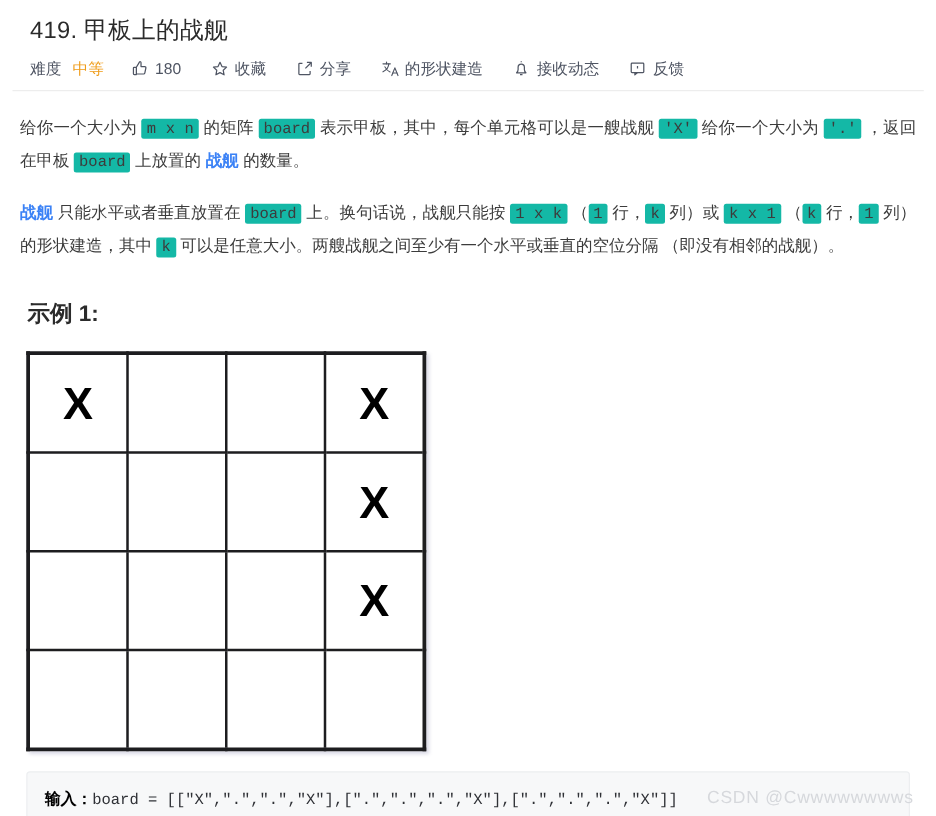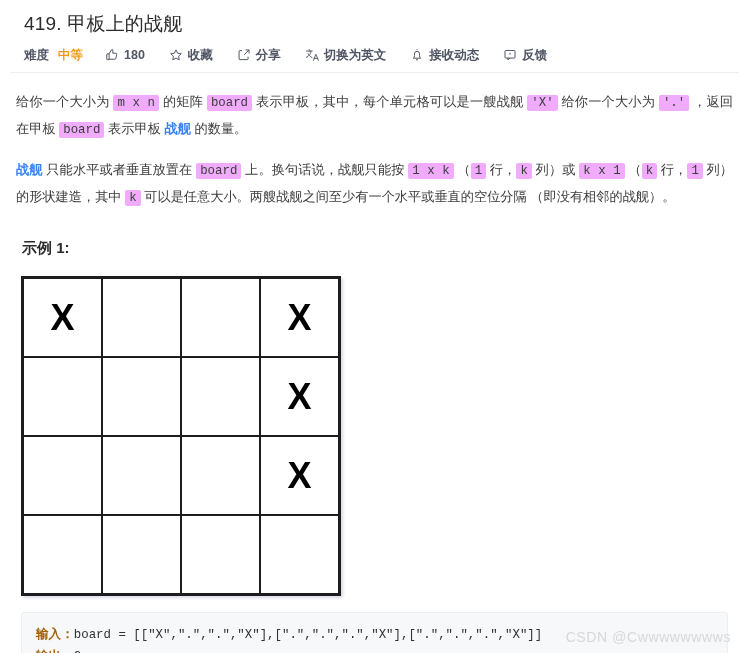"难度" .toolbar { font-weight: bold -> none }
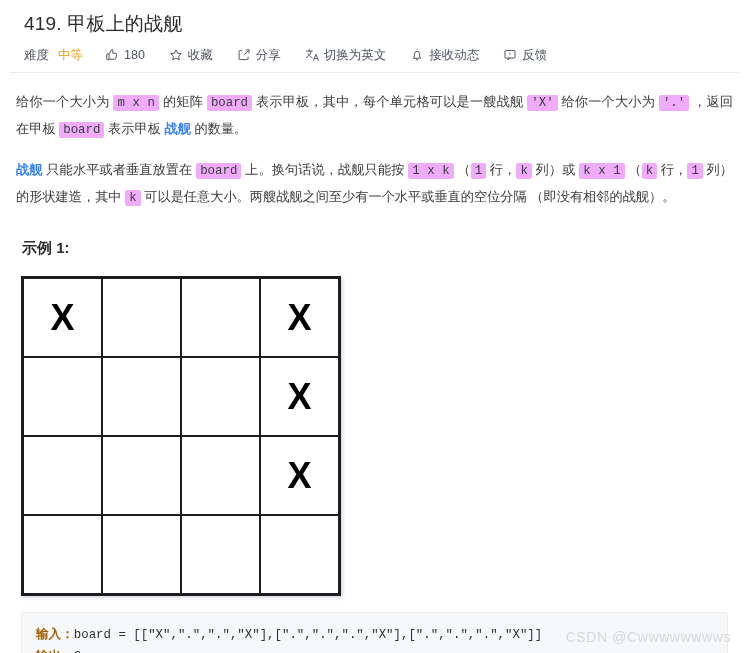"切换为英文" span.label { text: 切换为英文 -> 的形状建造 }
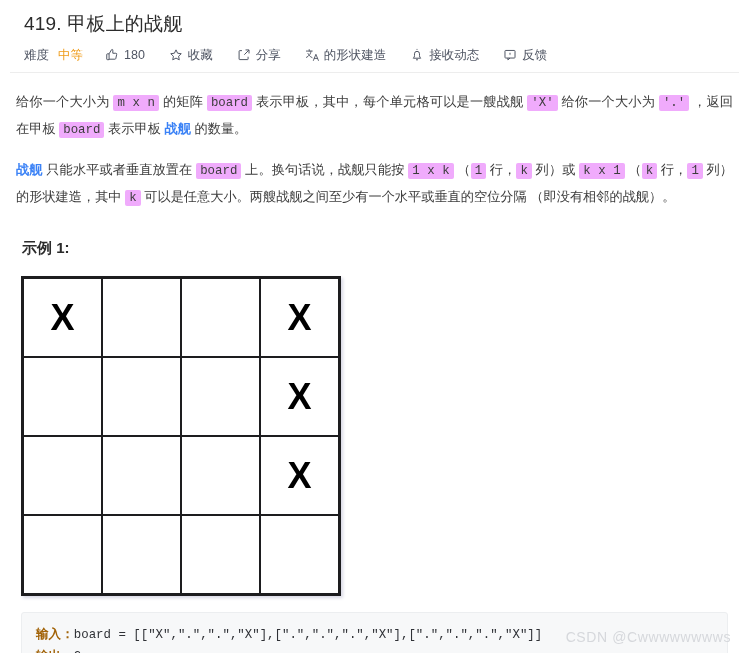"m x n" code.ic { background: #f0abfc -> #14b8a6 }
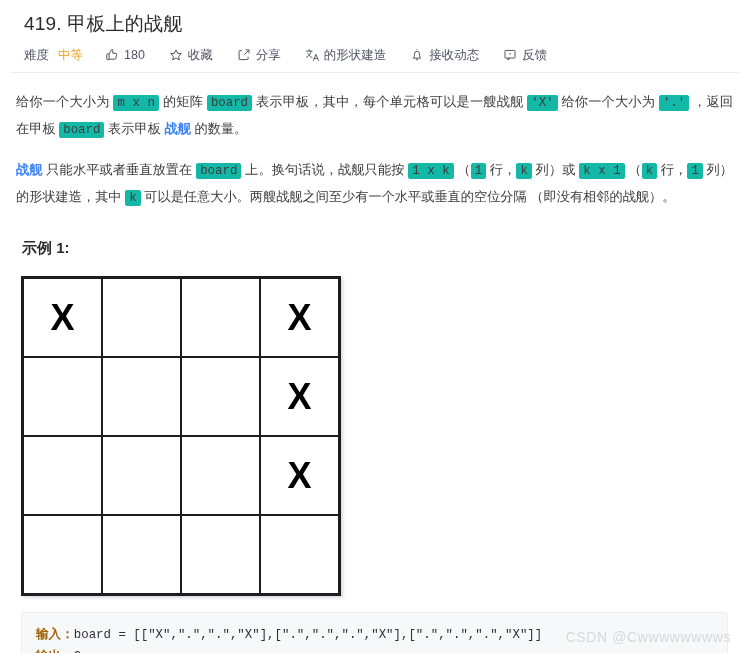"表示甲板" span { text: 表示甲板 -> 上放置的 }
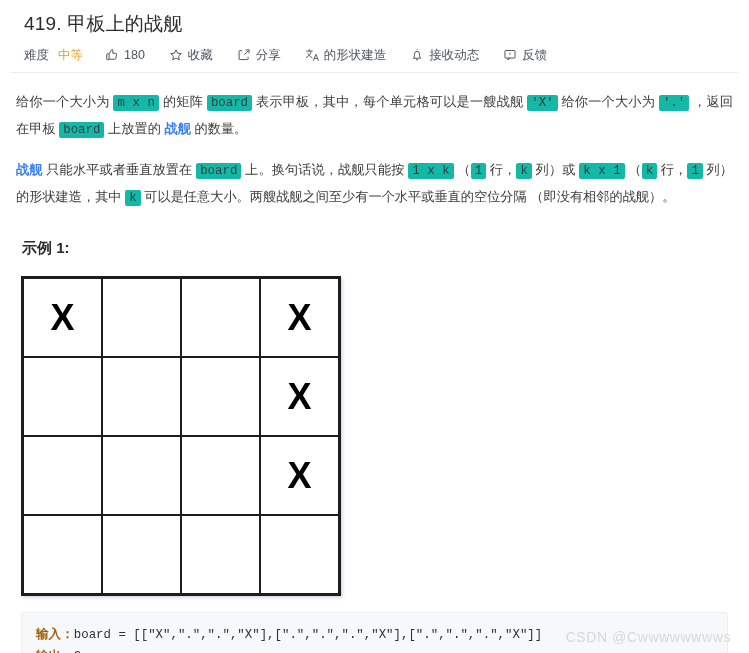"示例 1:" .example-title { font-size: 15px -> 18px }
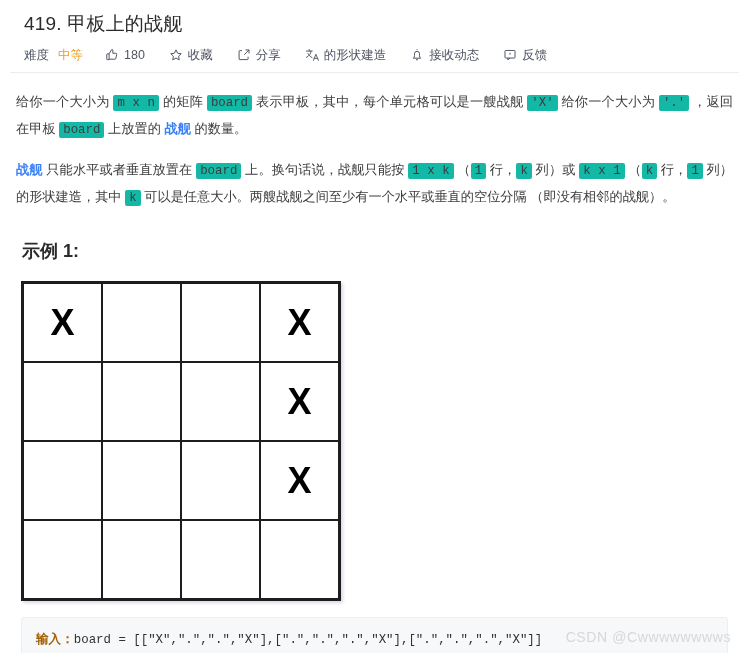"输入：" .codeline .lbl { color: #a16207 -> #000000 }
